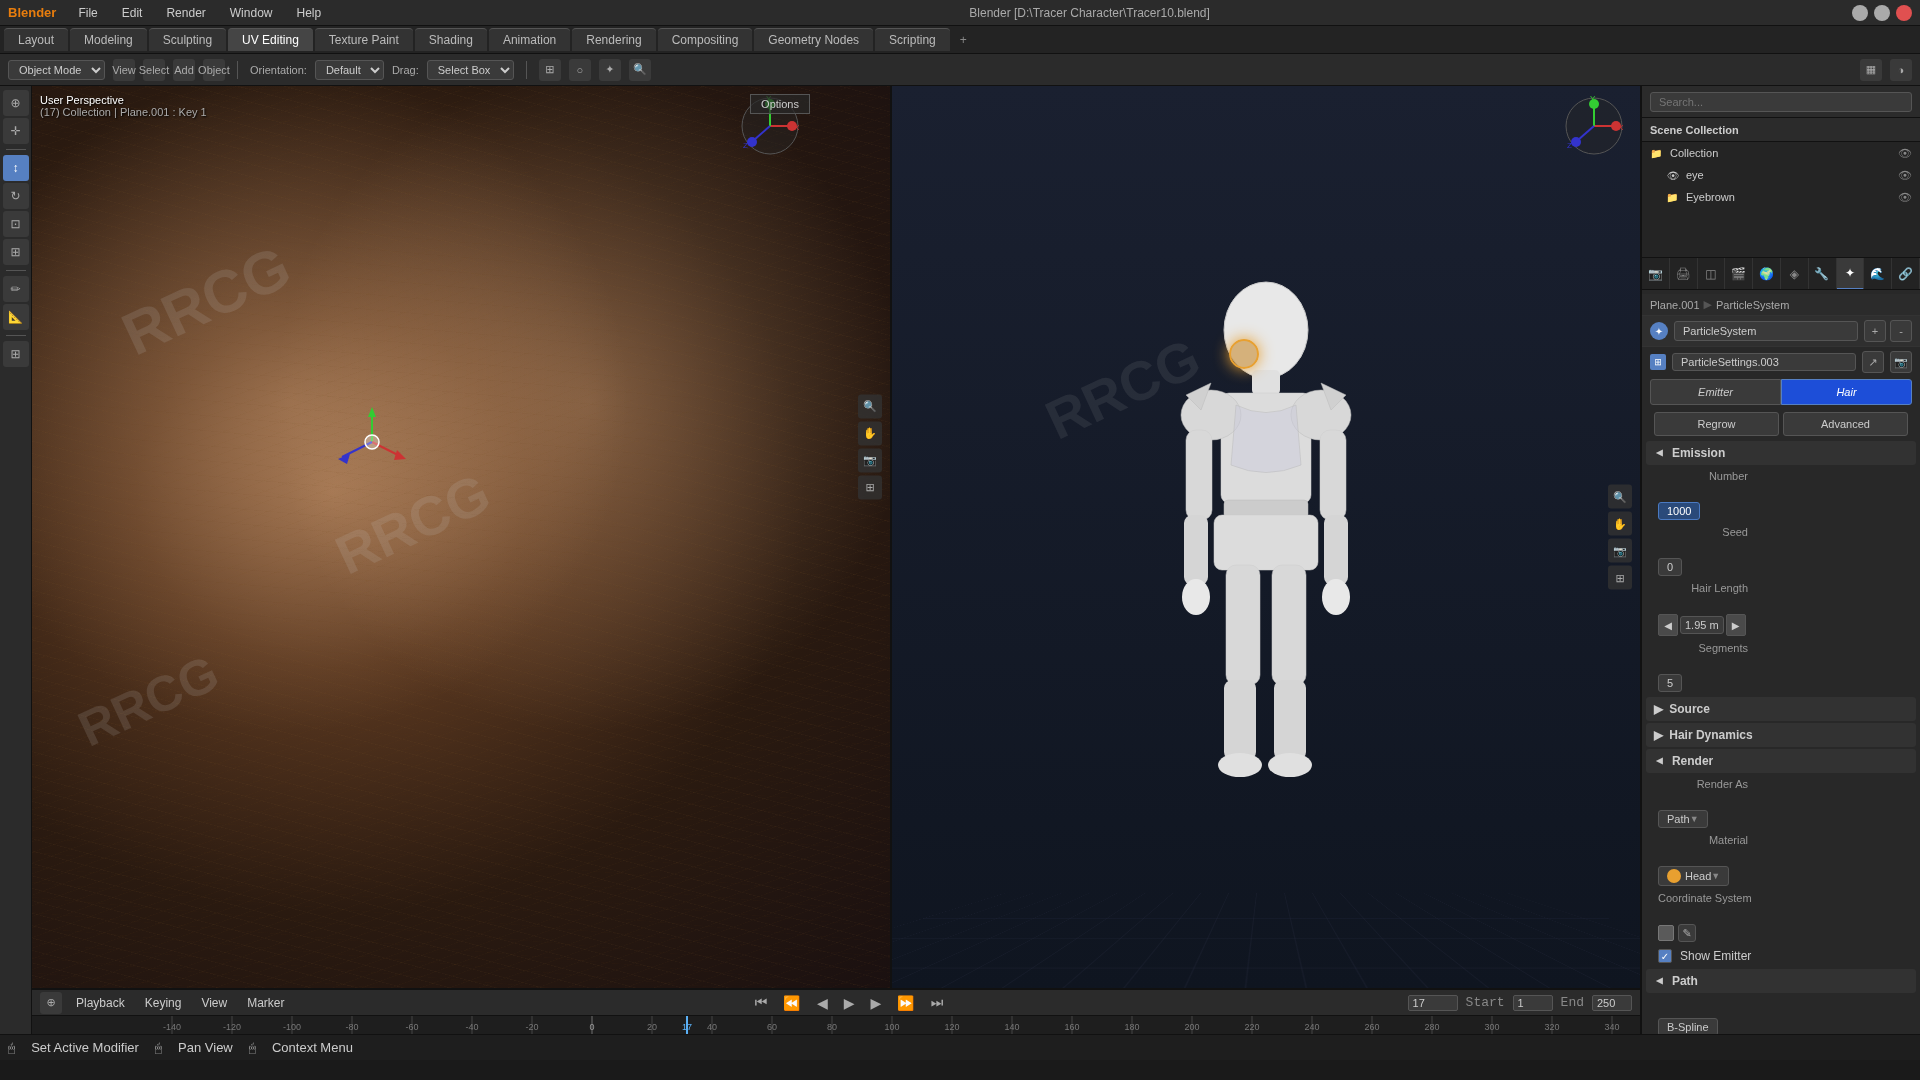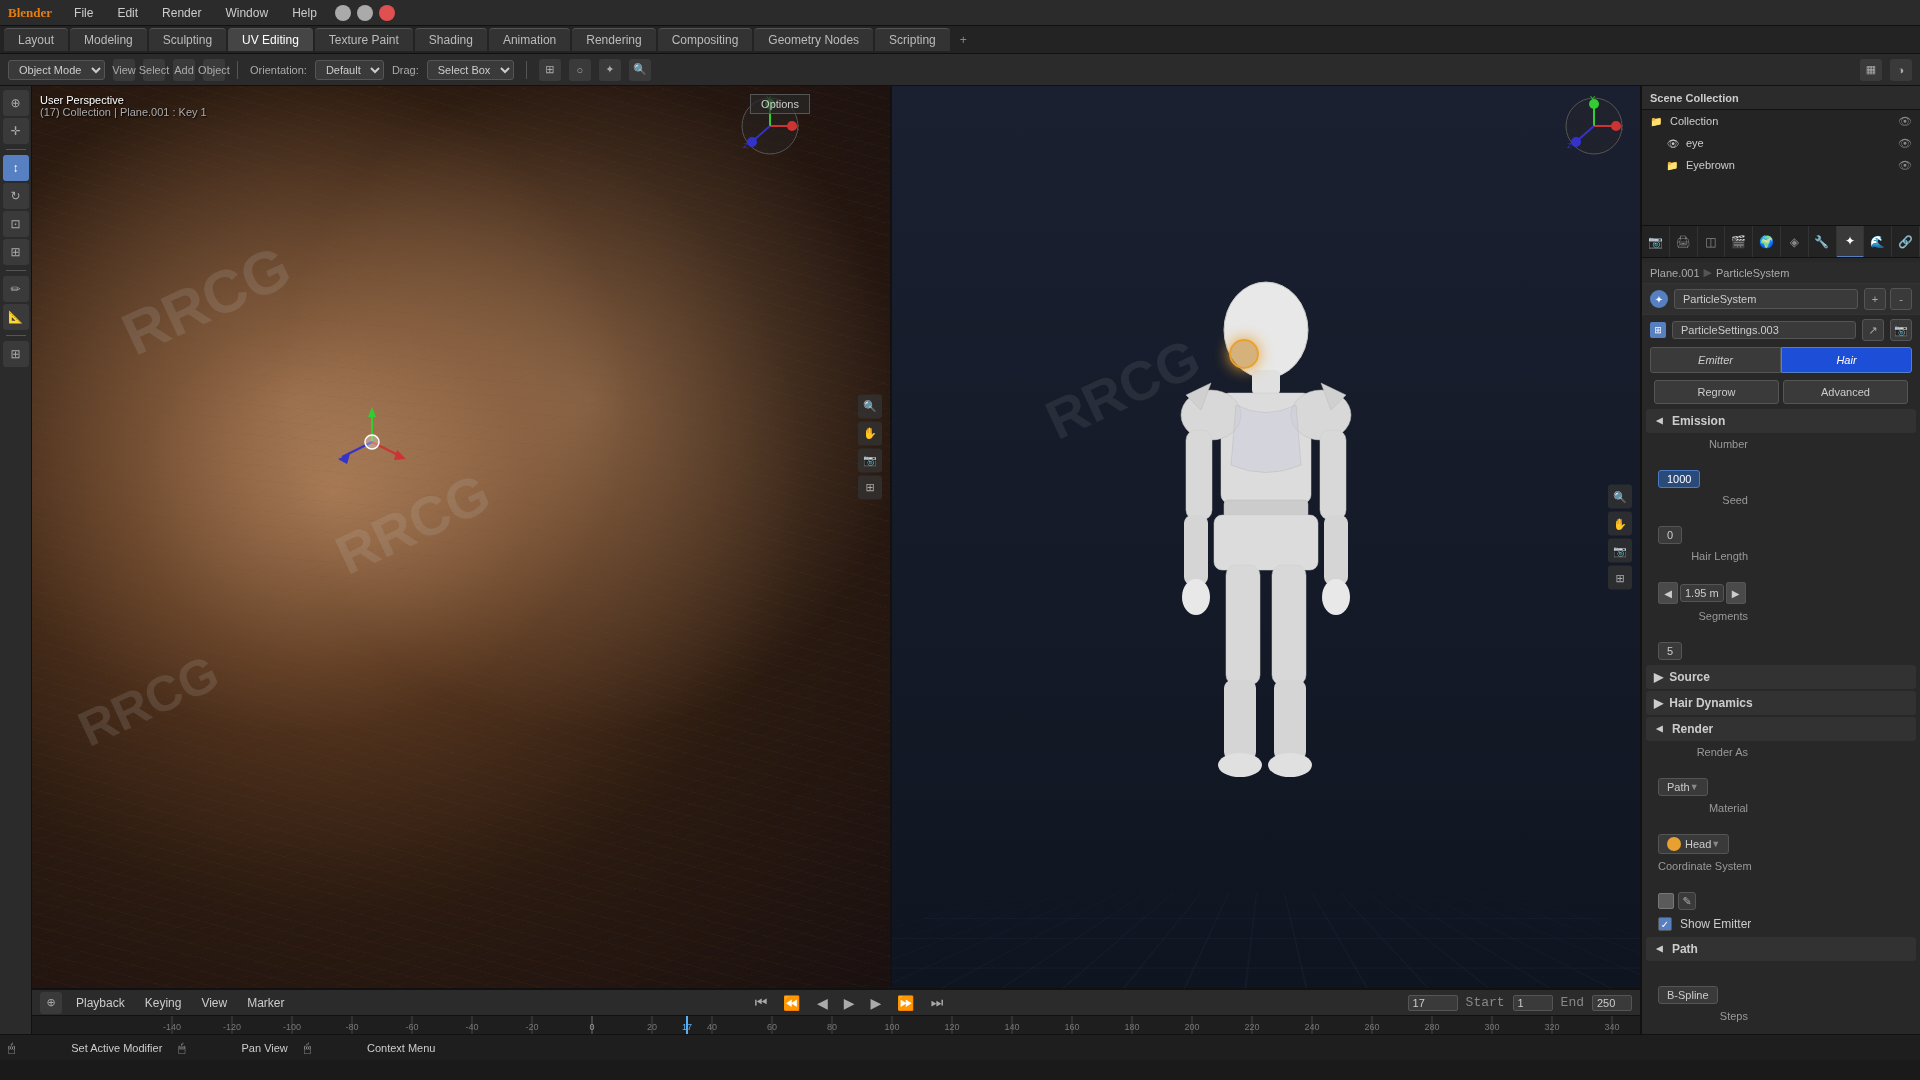"Blender" .top-menubar .app-logo { font-family: Liberation Serif, serif -> none }
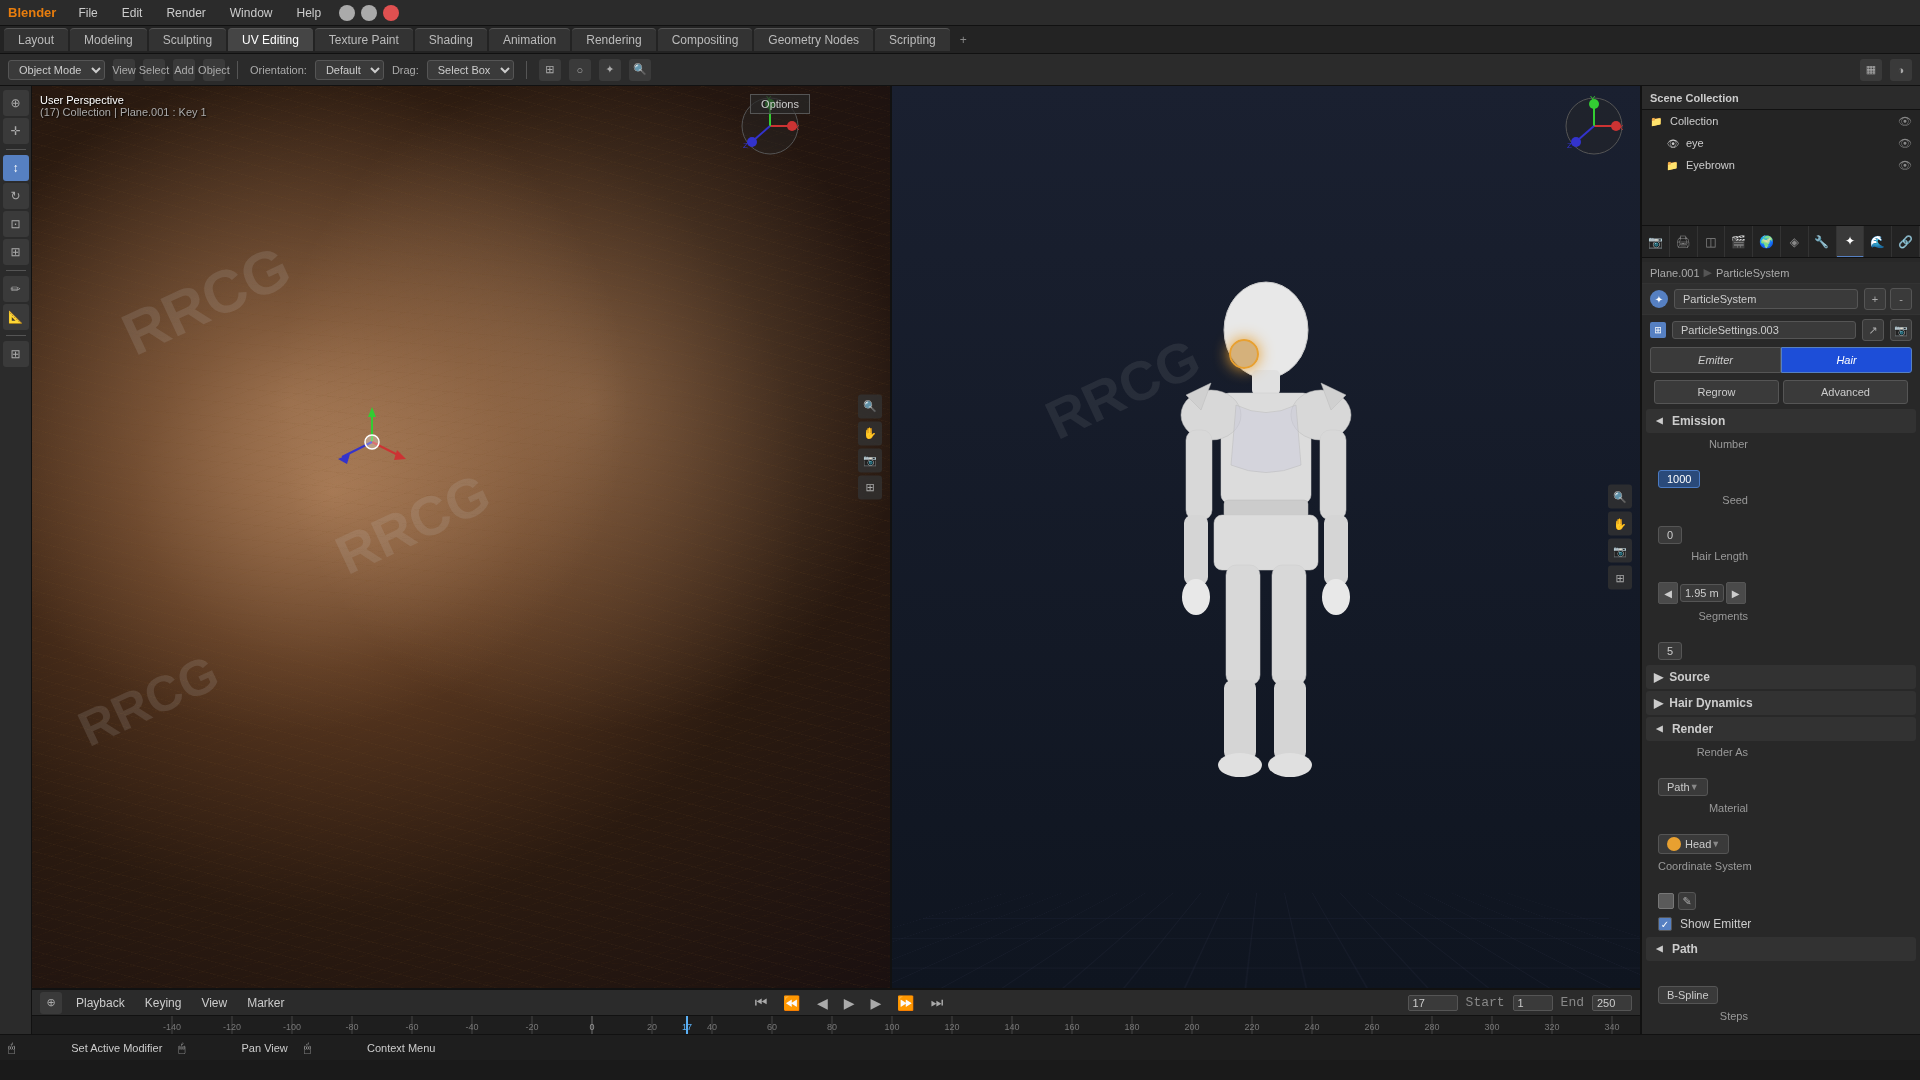"Blender [D:\Tracer" div.title-center { html: none -> <div>Blender [D:\Tracer Character\Tracer10.blend]</div> }
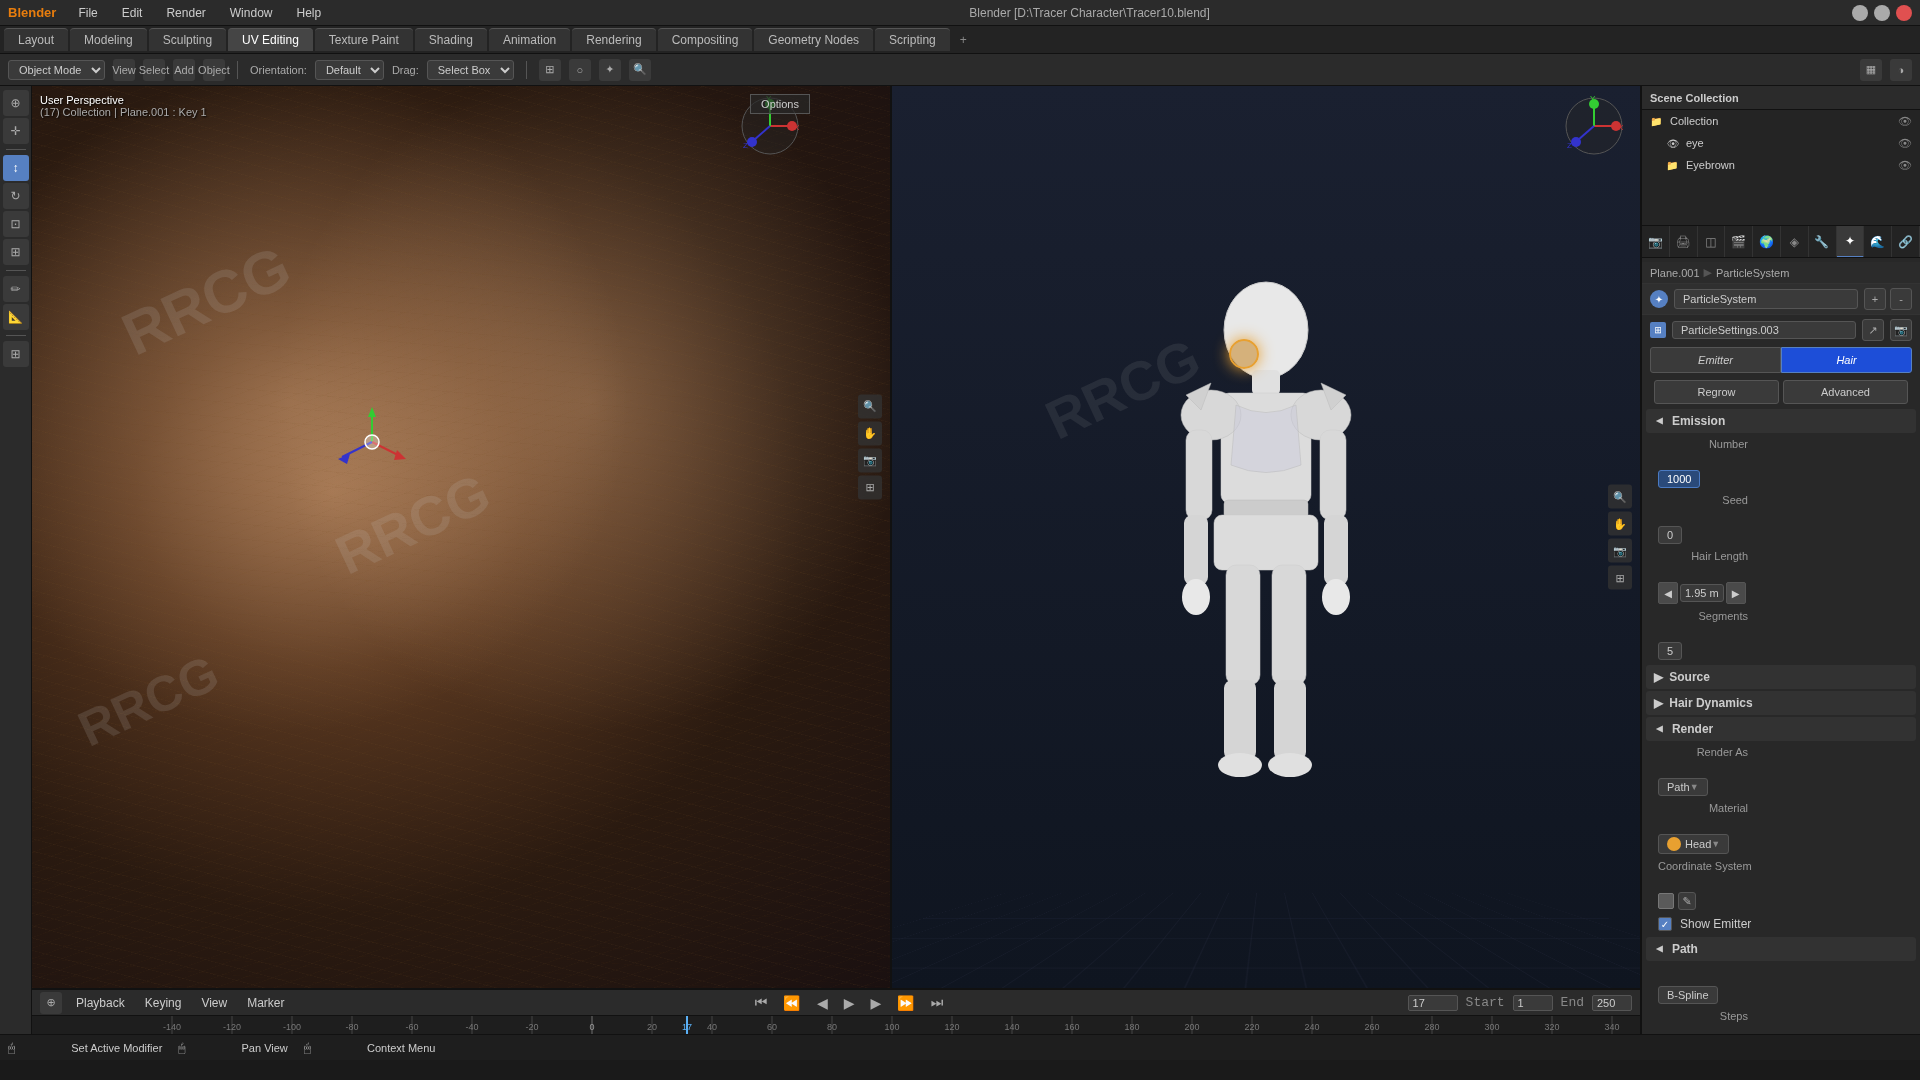"Search..." div.props-header { html: none -> <div> <input> </div> }
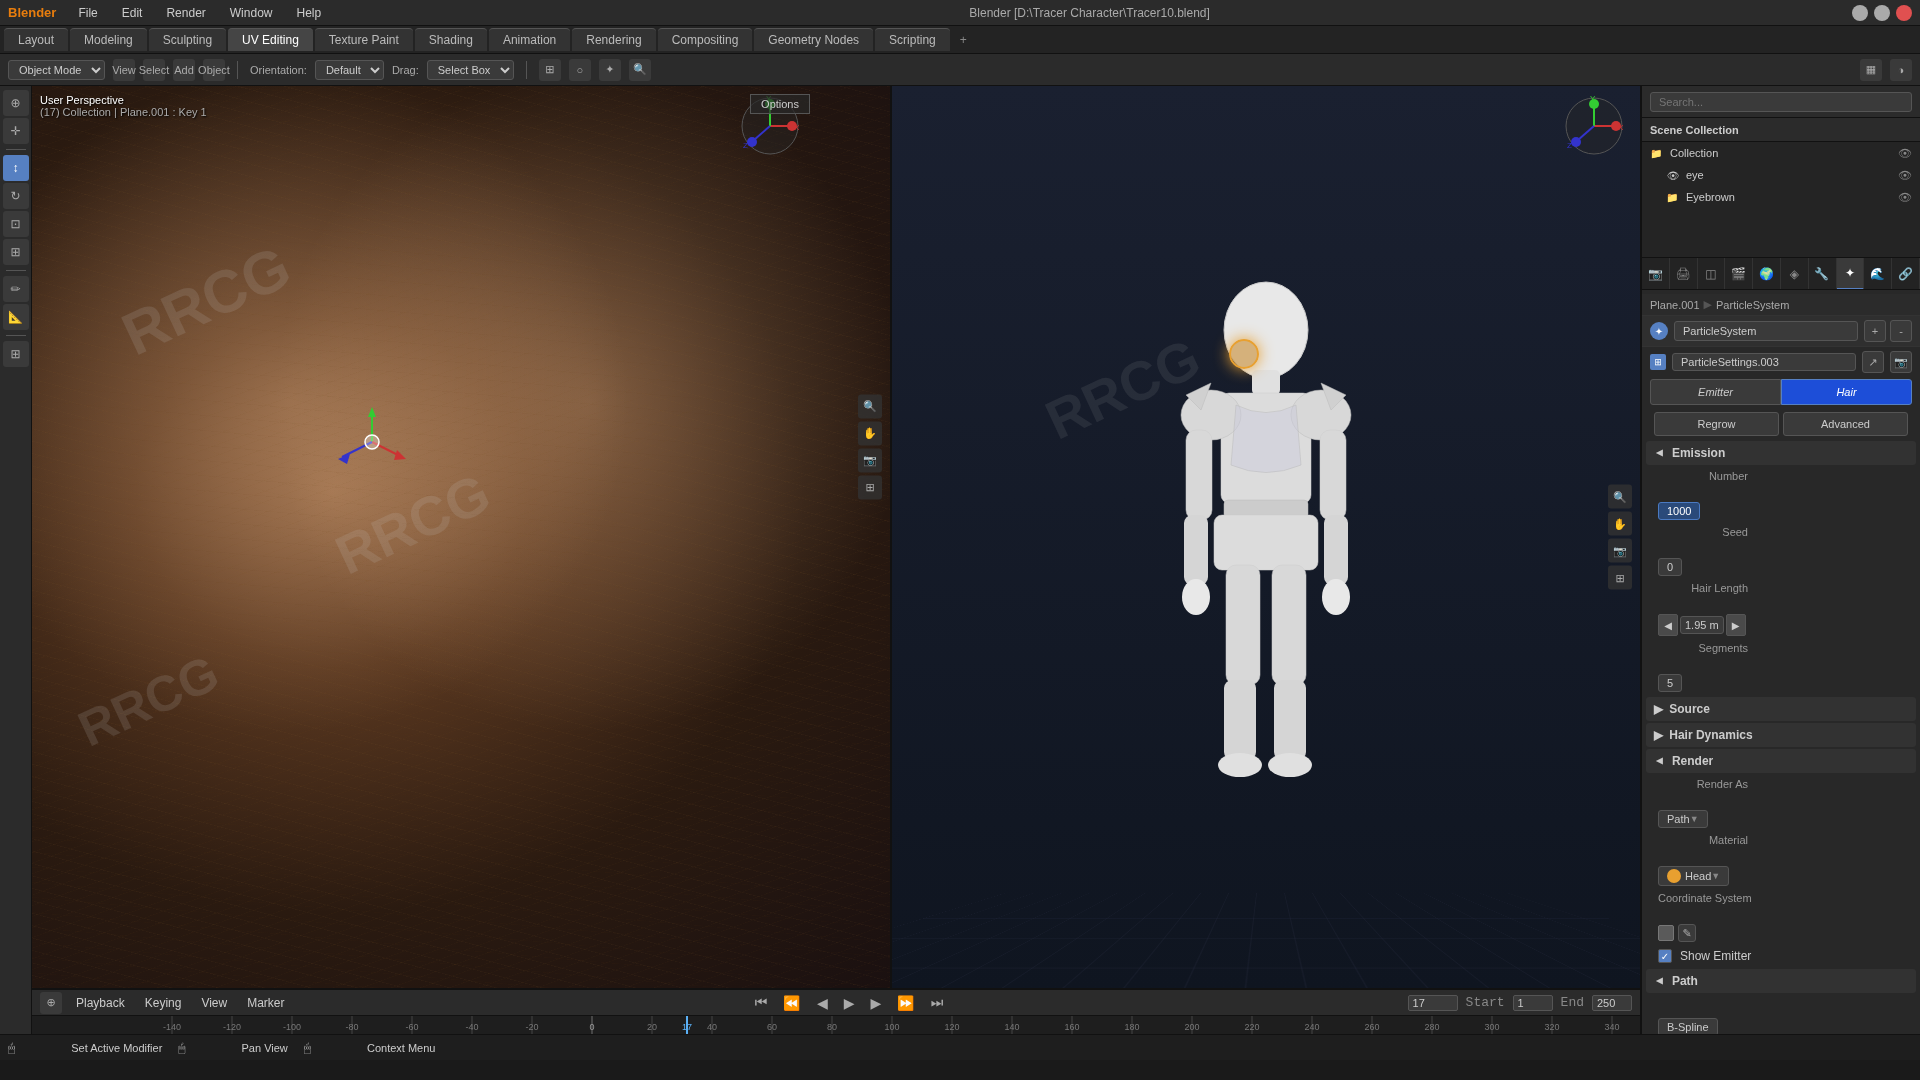"Set Active Modifier" .status-item { font-size: 11px -> 13px; margin-left: 40px -> none }
